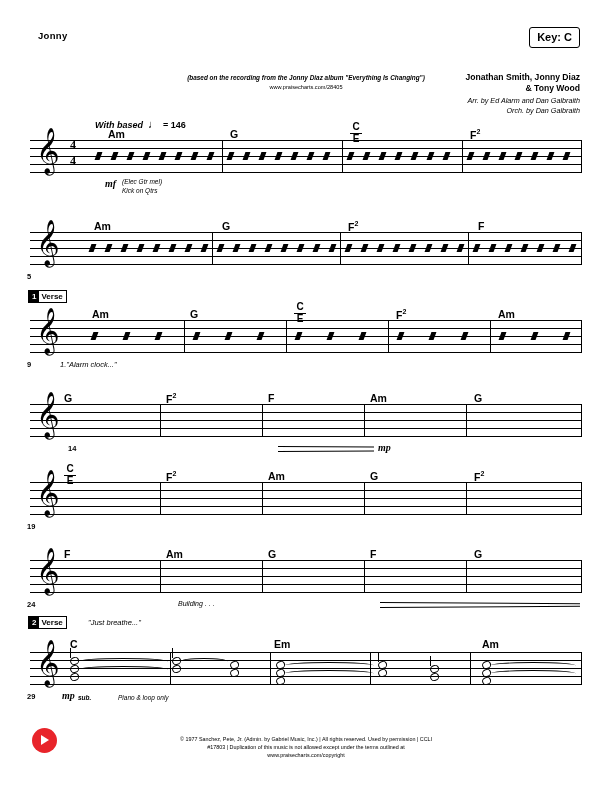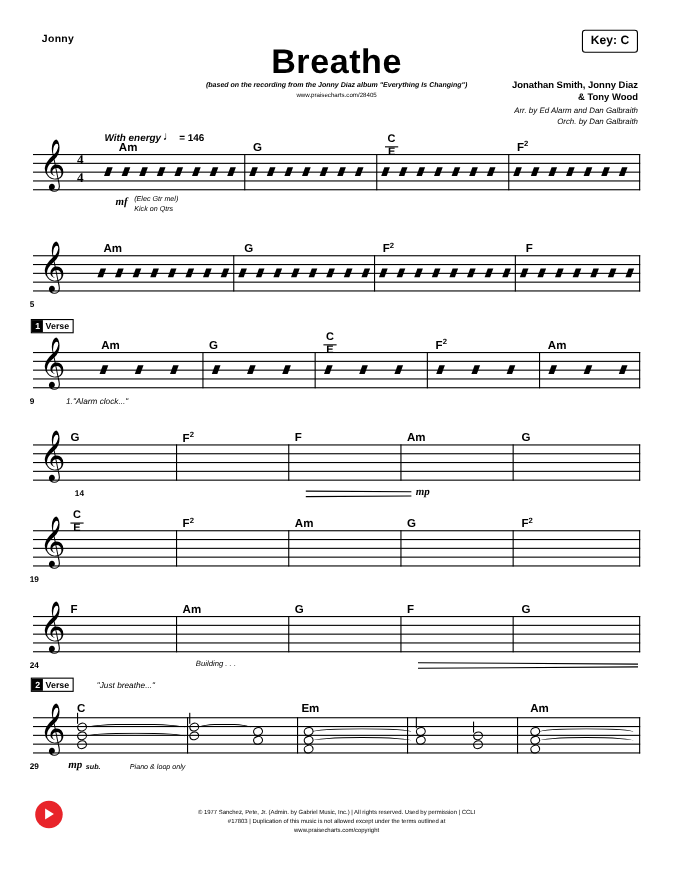"Breathe" div.title { html: <div>Breathe</div> -> none }
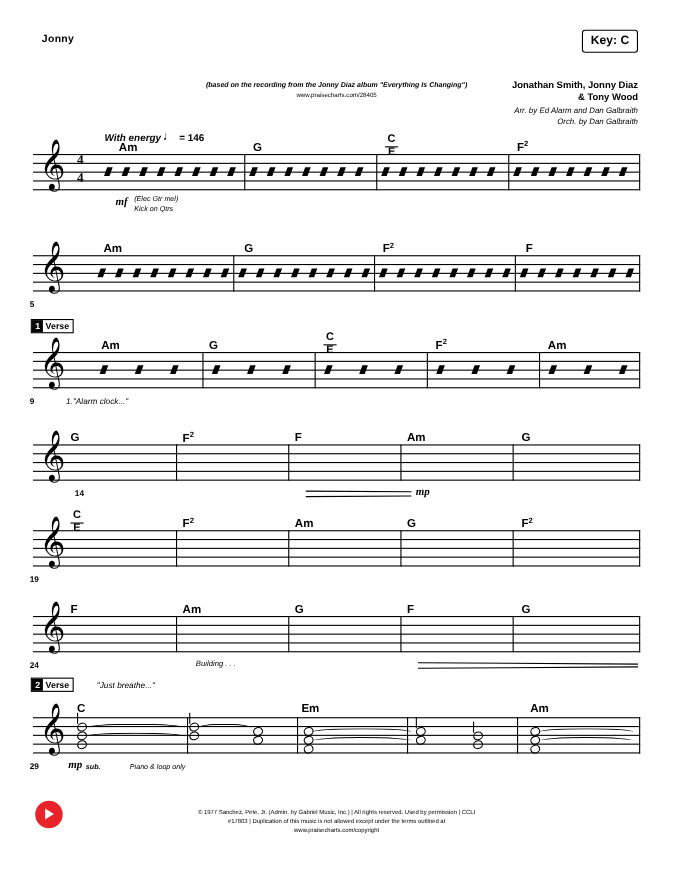"With energy" div.tempo-mark { text: energy -> based }
